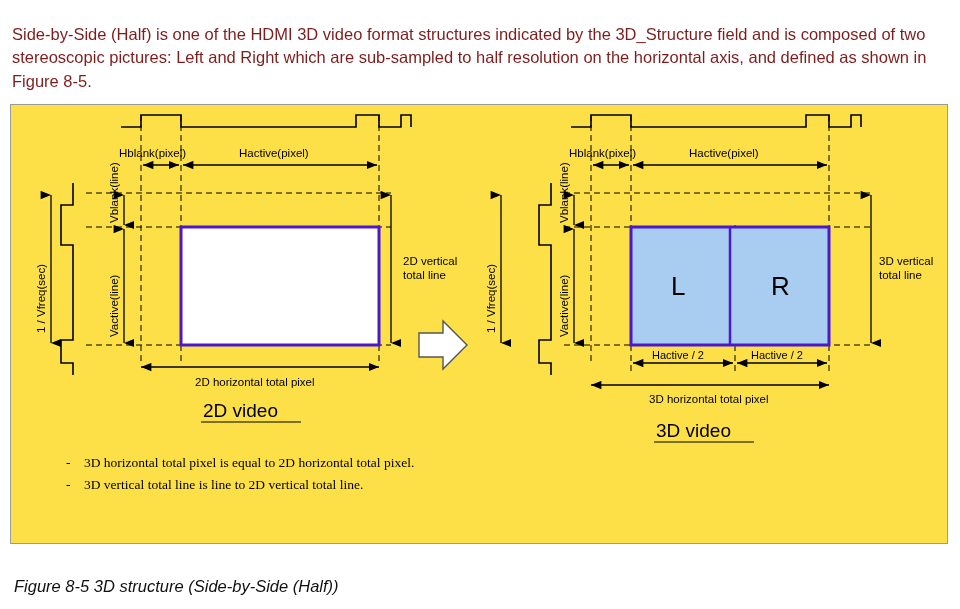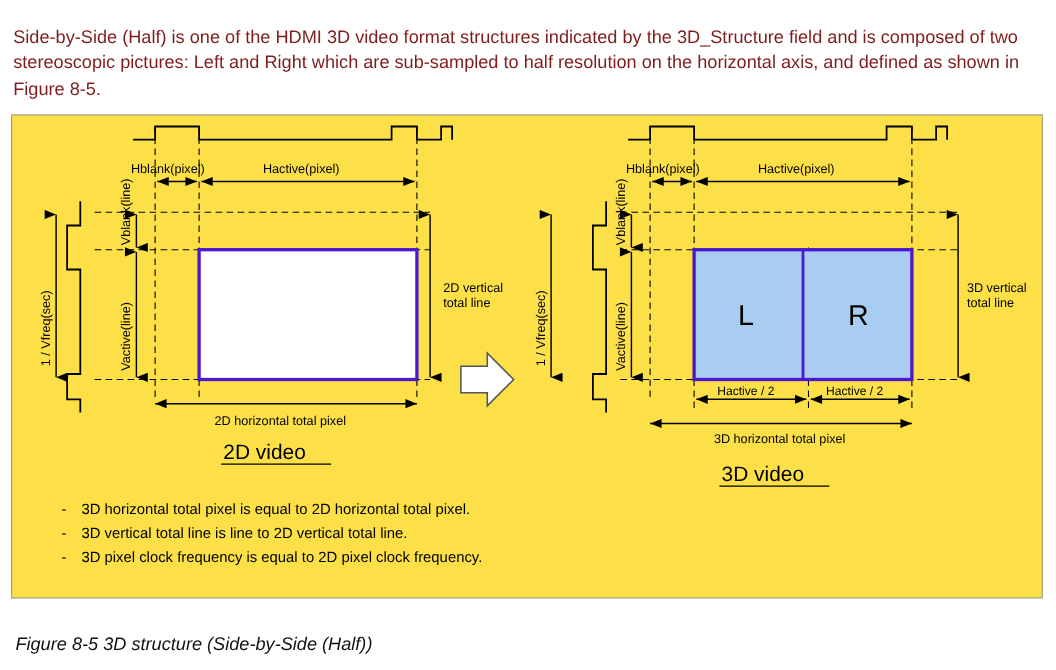"- 3D horizontal total pixel" .bullets { font-family: none -> Liberation Serif, serif; left: 45px -> 55px }
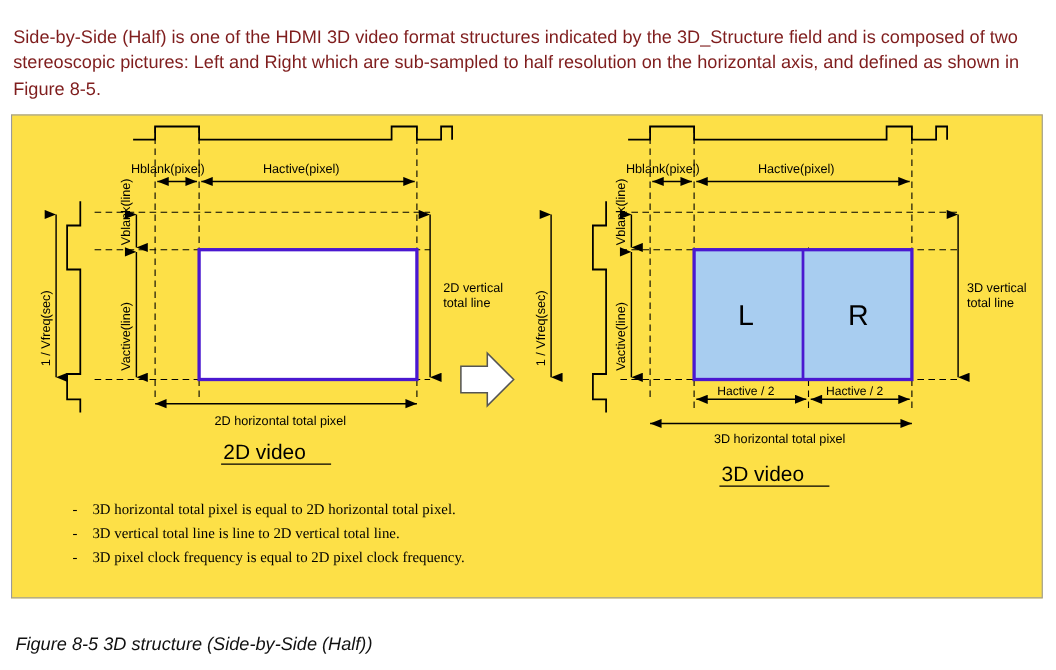"- 3D pixel clock frequency" div.row { html: <div><span>-</span><span>3D pixel clock frequency is equal to 2D pixel clock frequency.</span></div> -> none }
